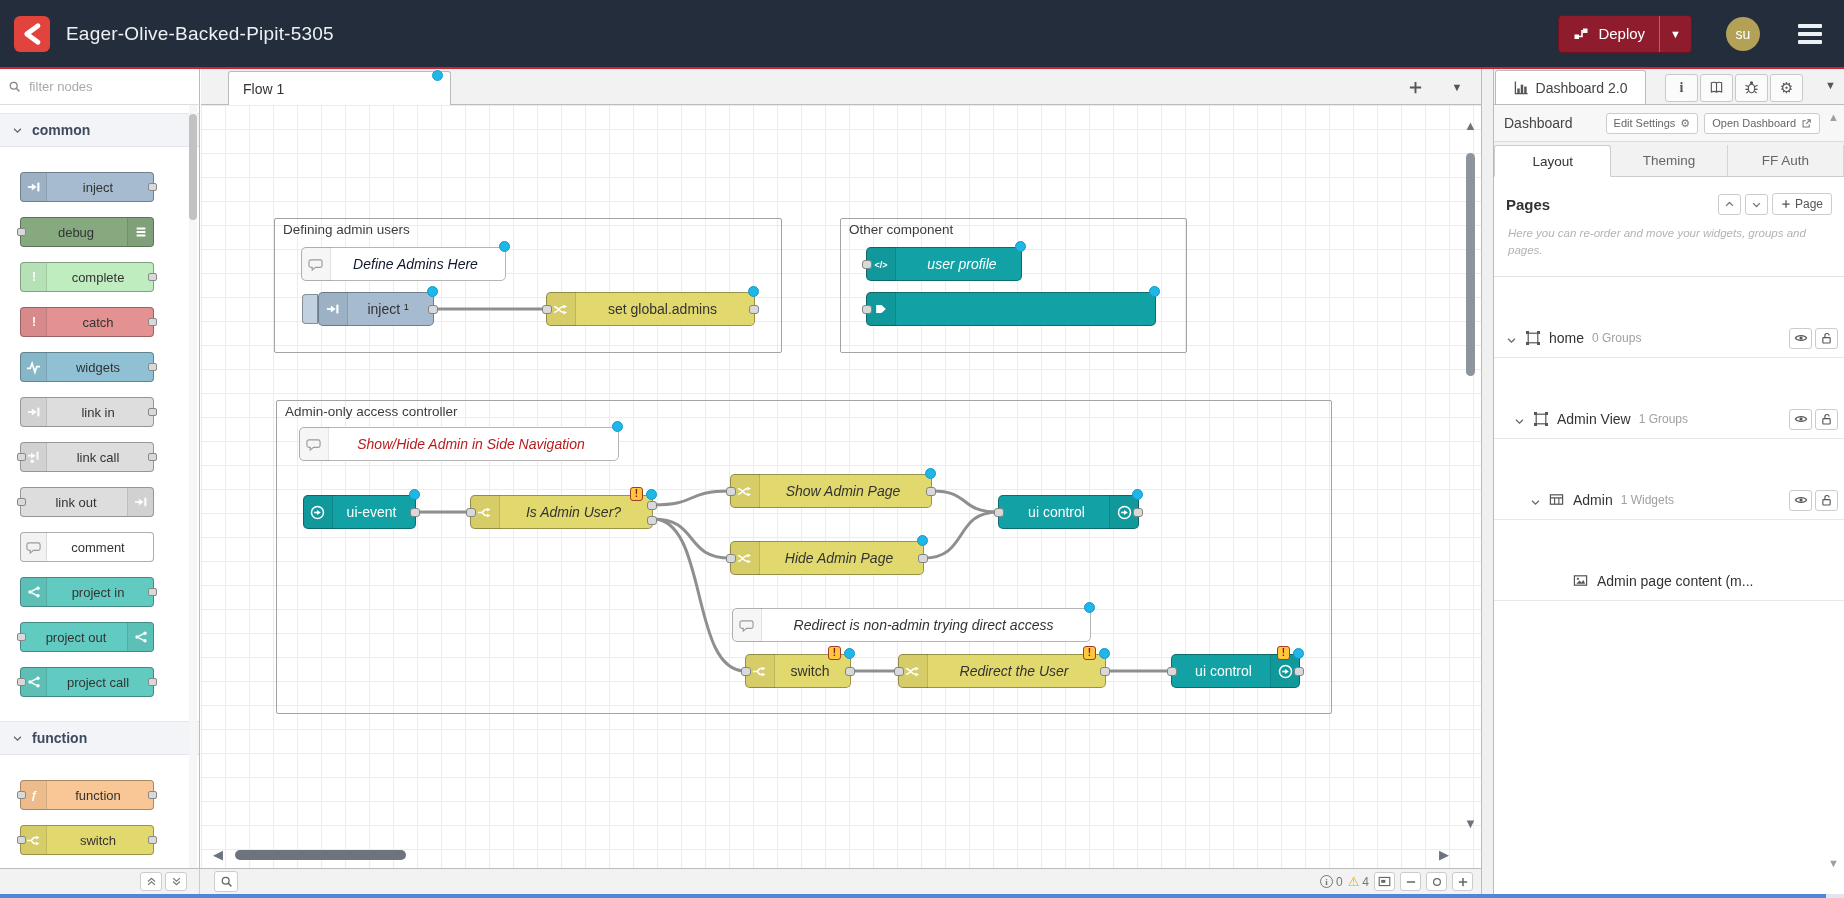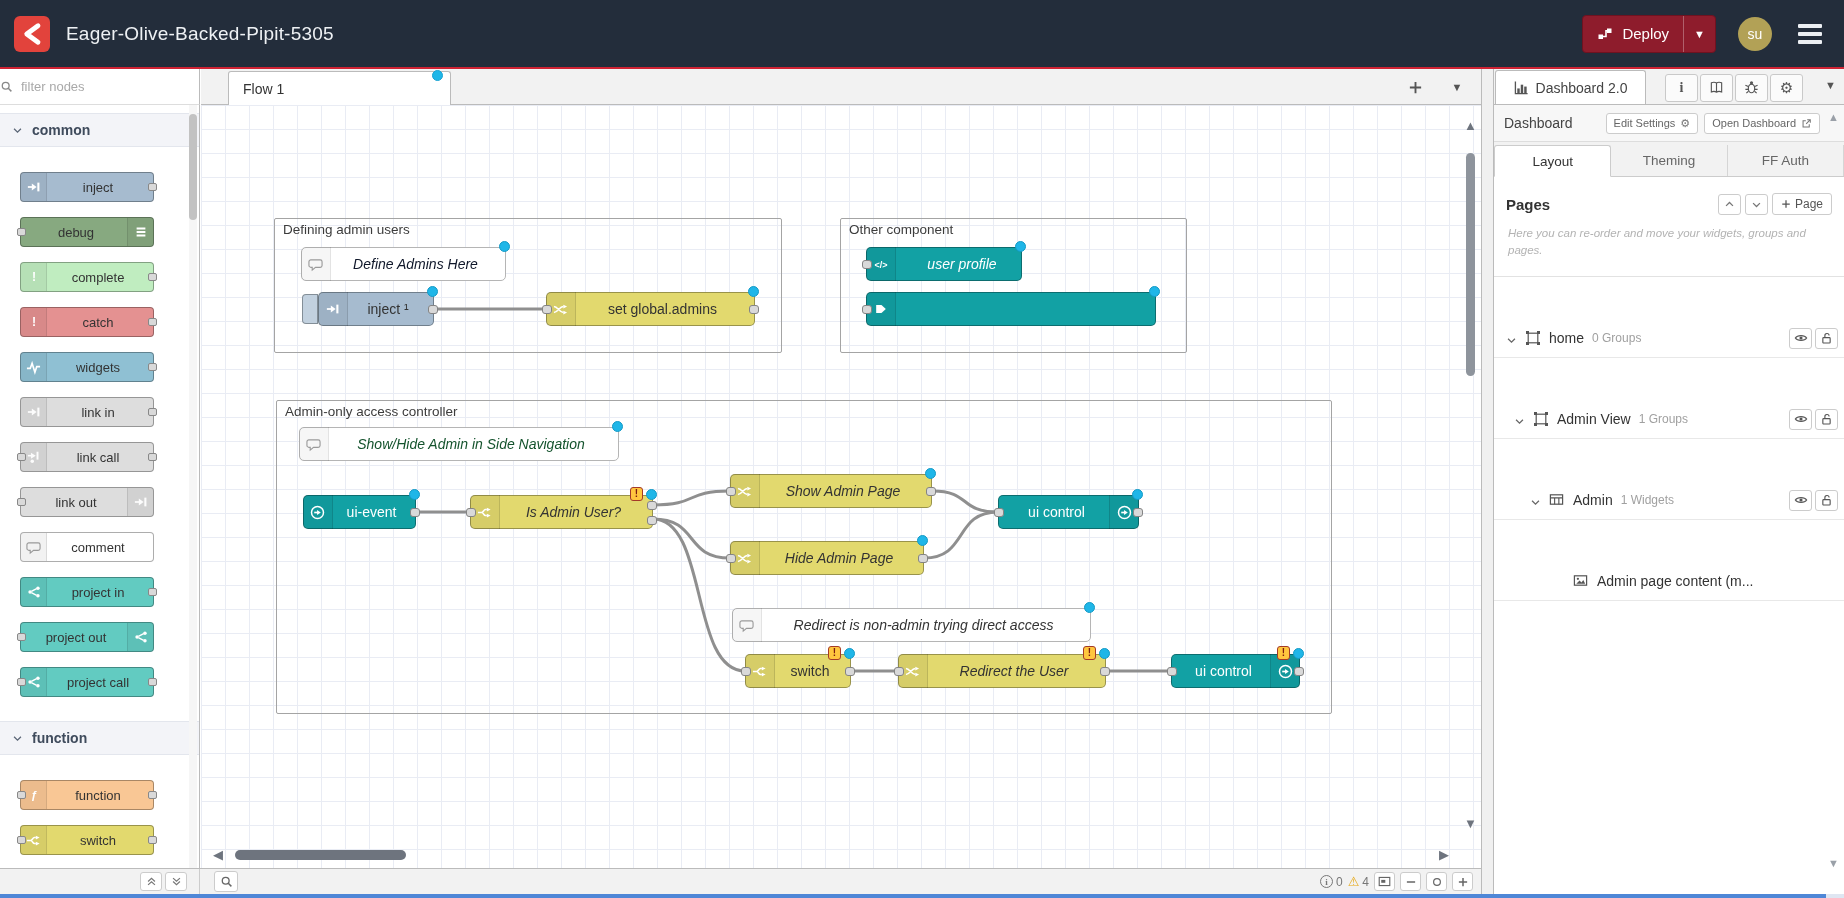"Deploy" .header-right { gap: 22px -> 34px }
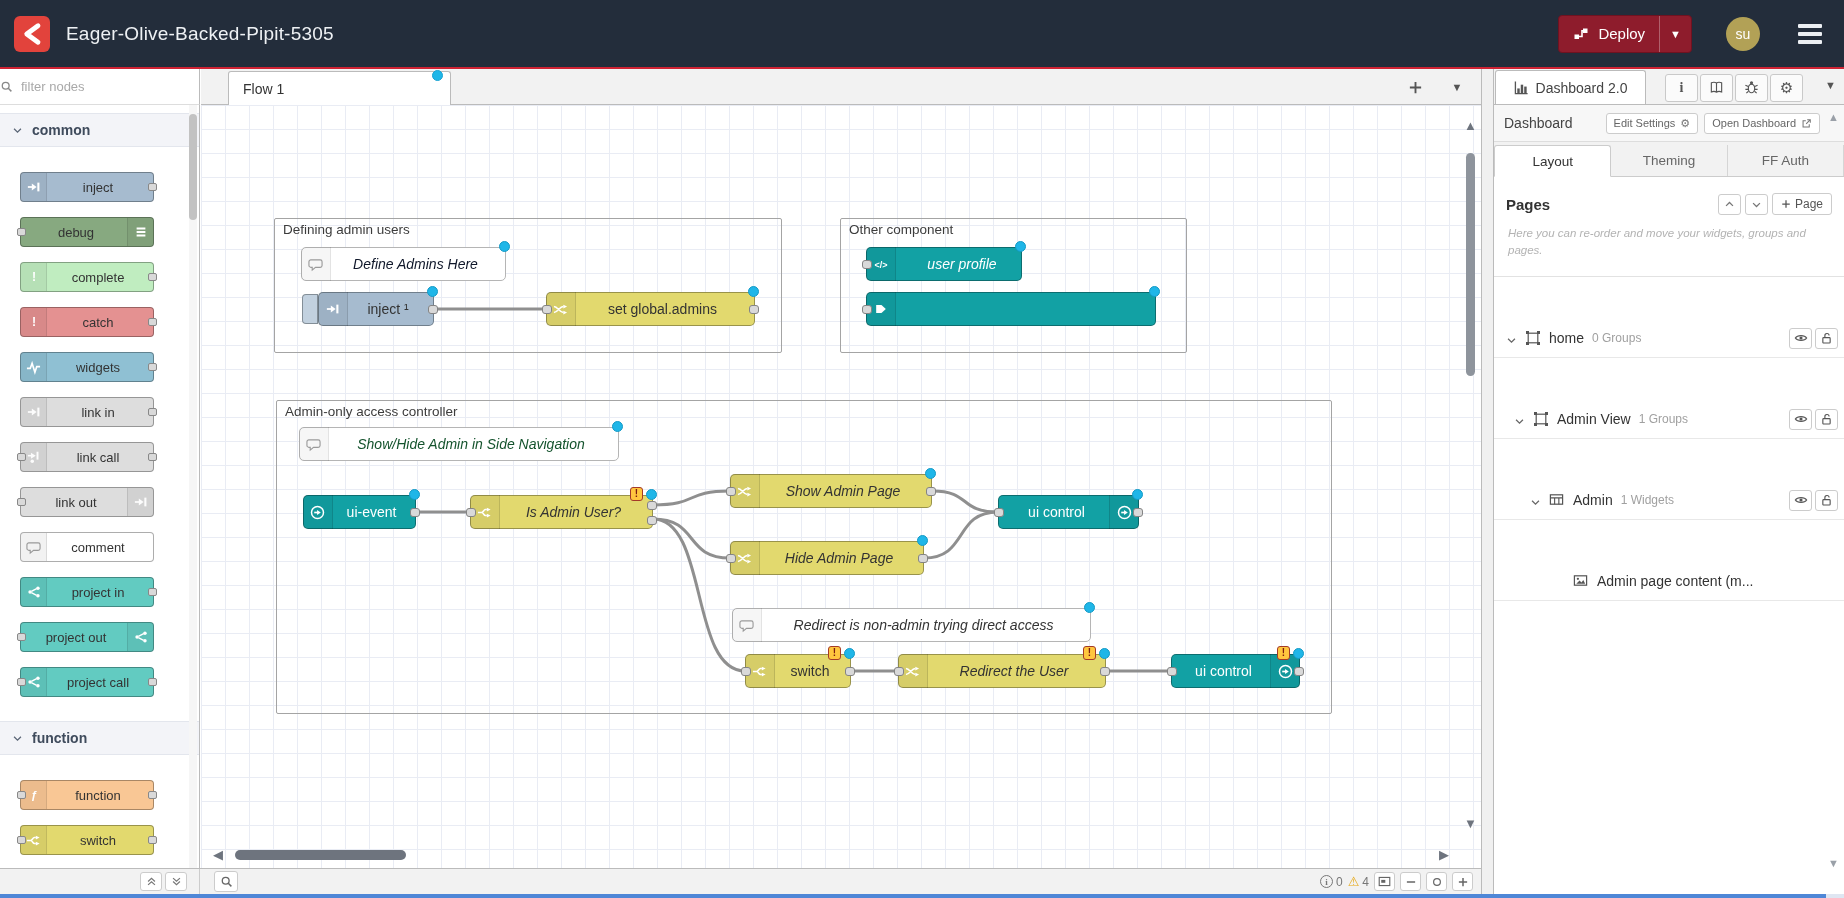"filter nodes" .filter-row { padding: 0 0 -> 0 8px }
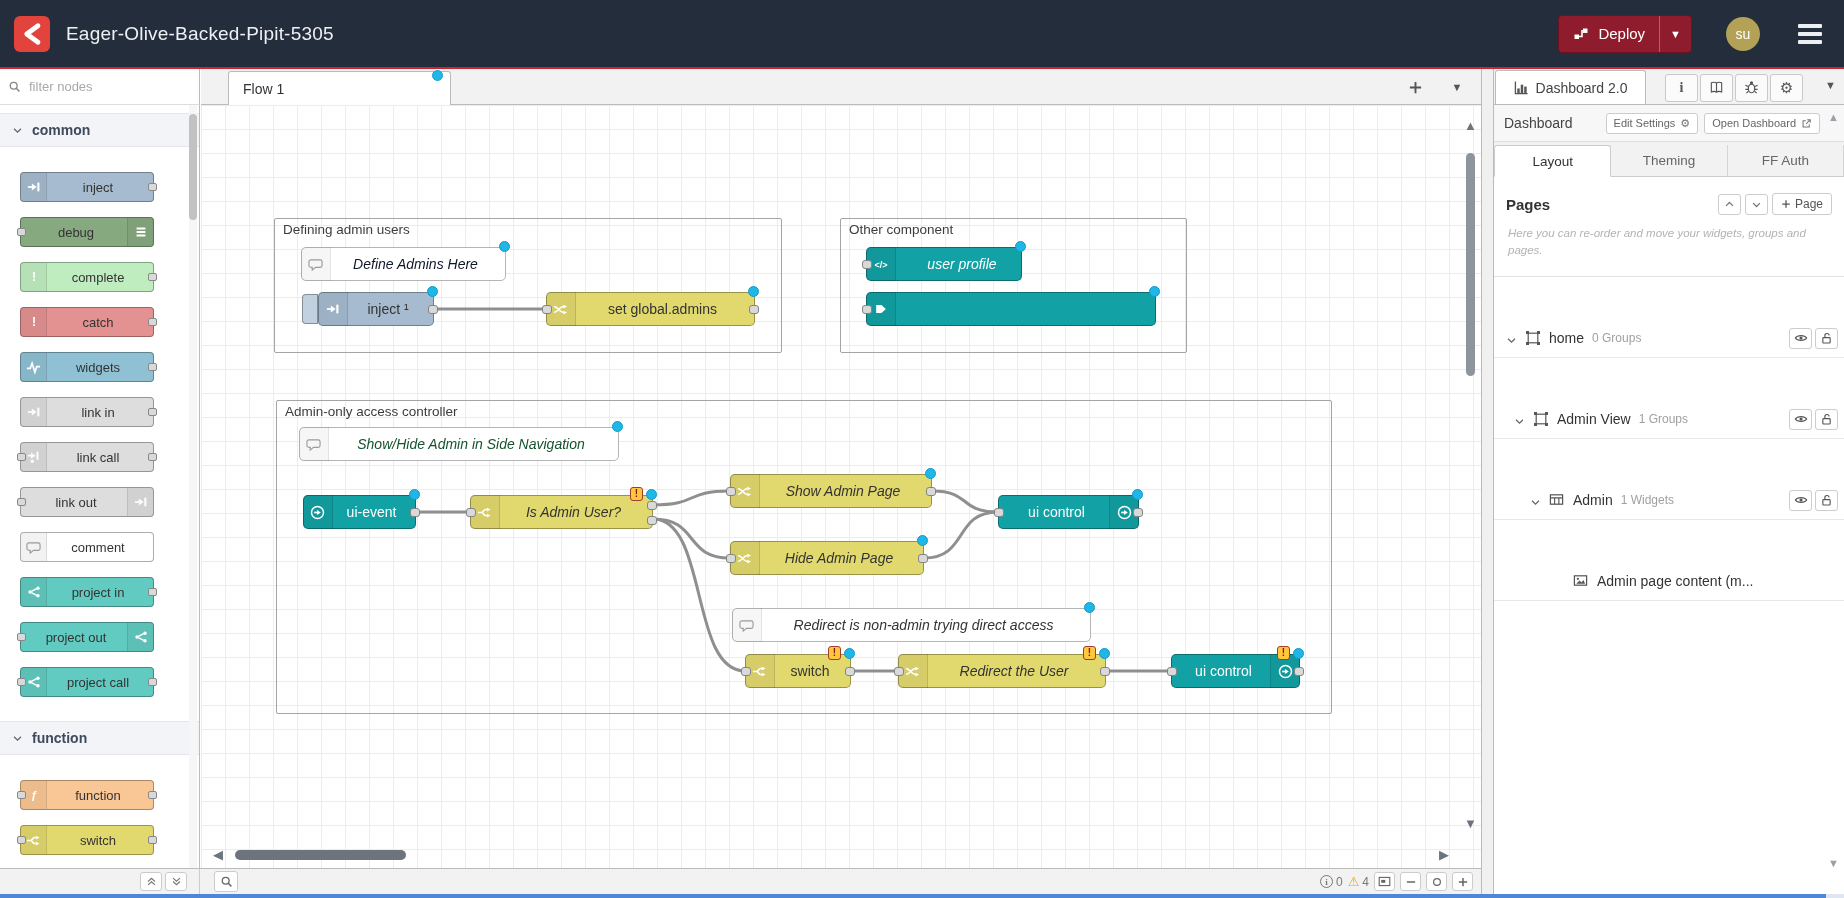"Show/Hide Admin in Side Navigation" div.node-label { color: #14532d -> #b91c1c }
